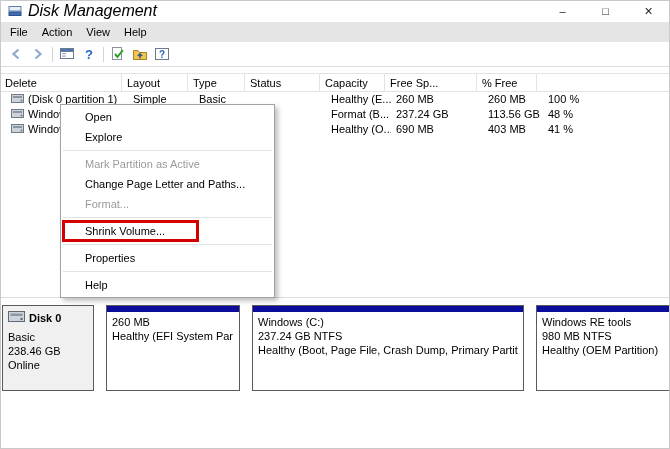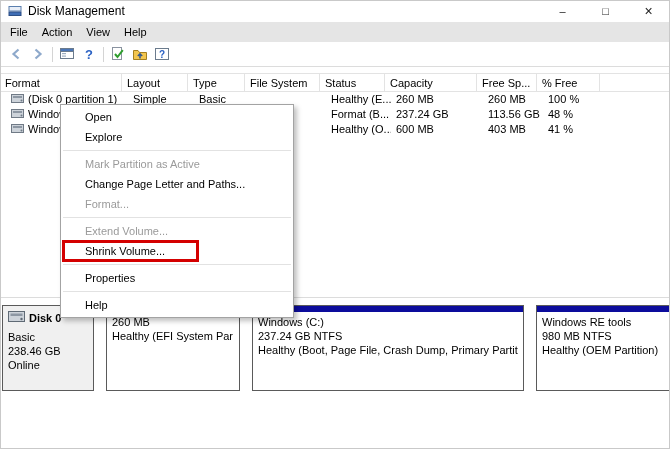"Disk Management" .title { font-size: 12px -> 16px; font-style: none -> italic }
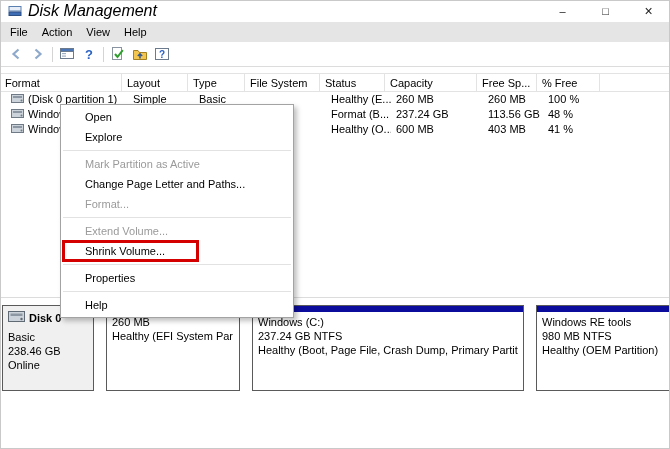"Format" div.hcell { text: Format -> Delete }
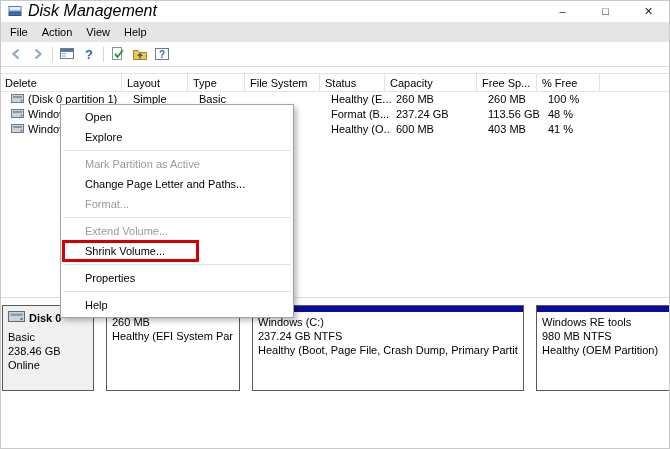"File System" div.hcell { html: <div>File System</div> -> none }
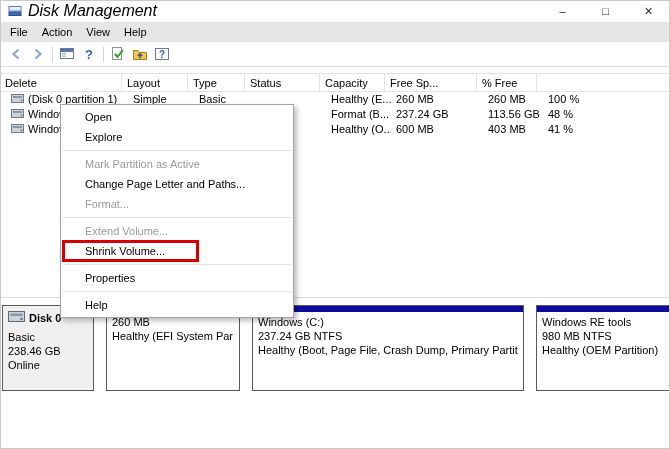"Open" .ctx { width: 234px -> 215px }
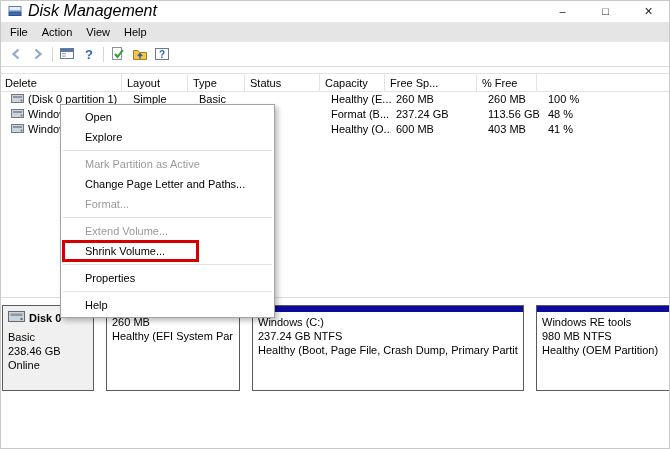"600 MB" div.cell { text: 600 -> 690 }
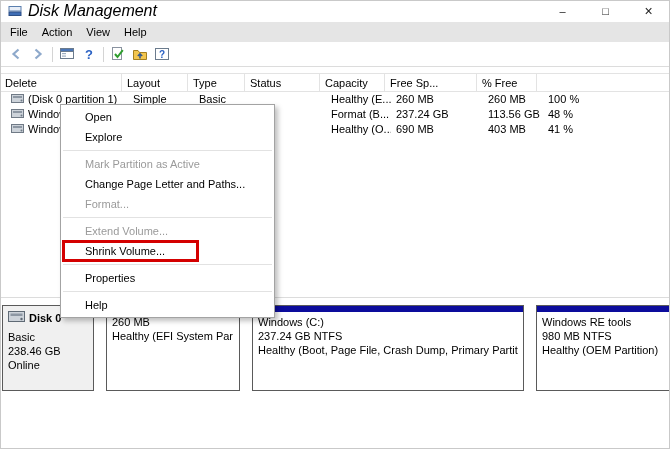"Extend Volume..." div.ctx-item { html: <div>Extend Volume...</div> -> none }
